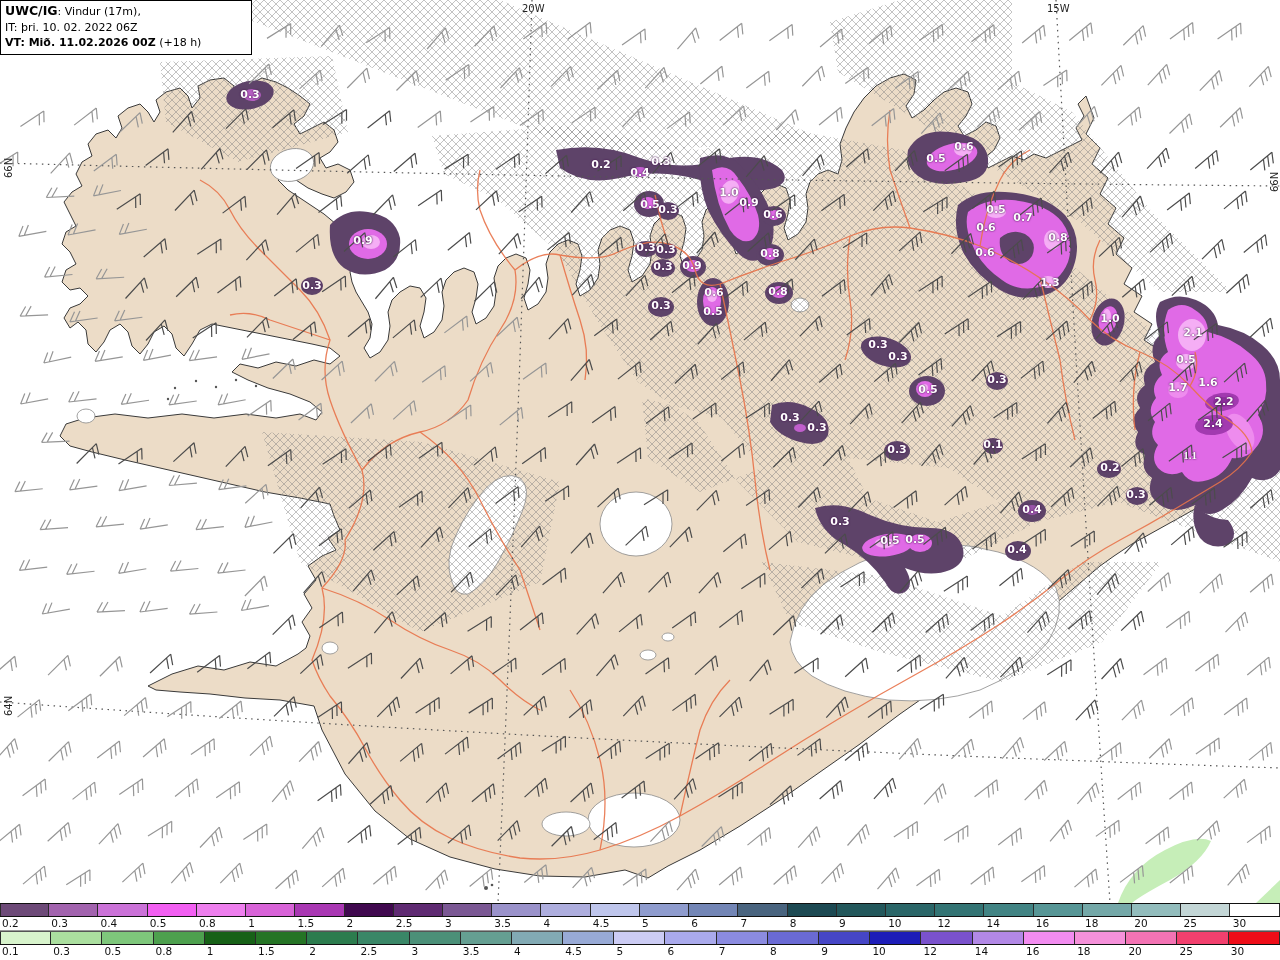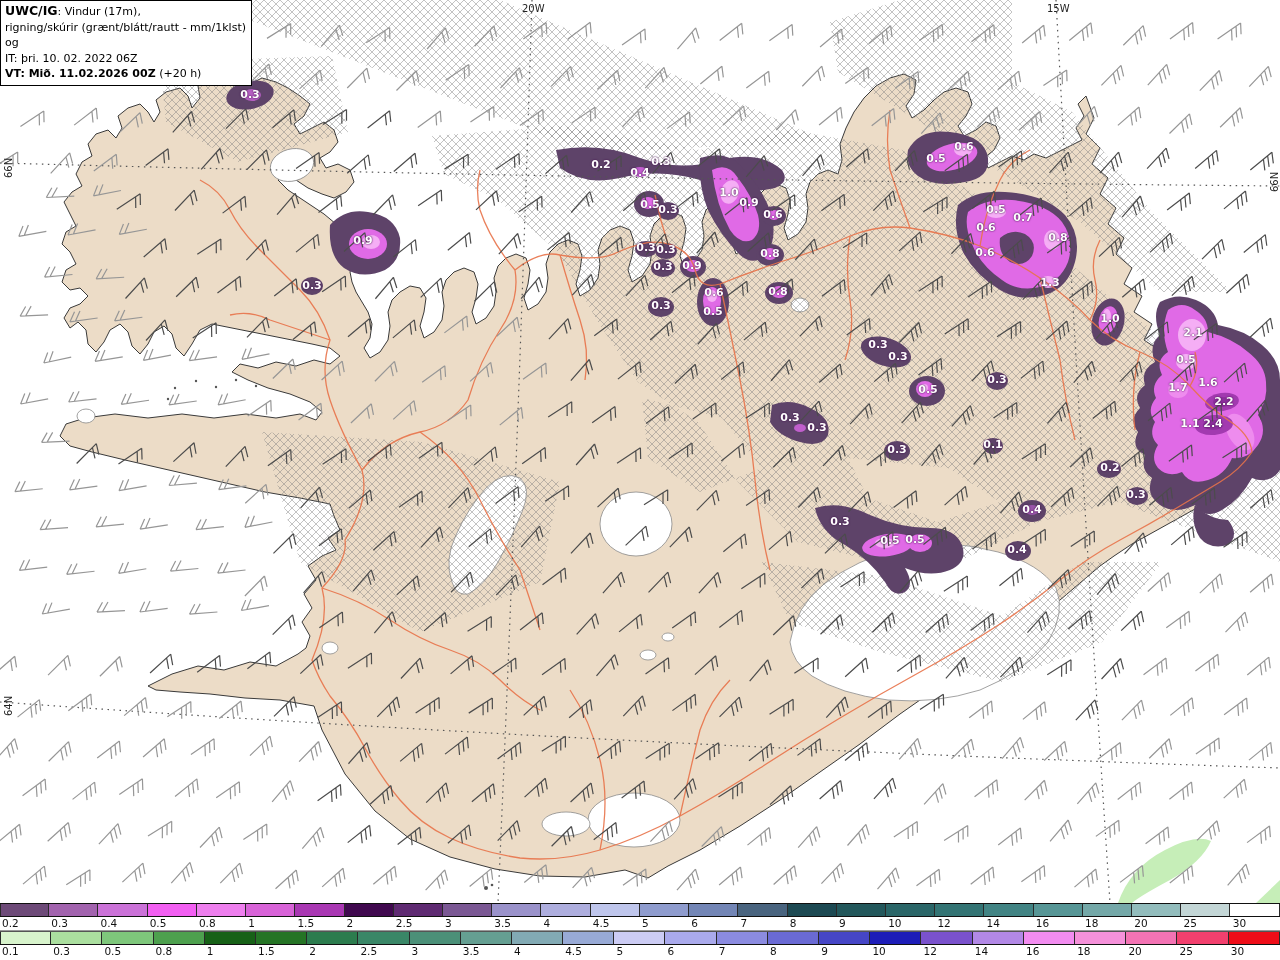"rigning/skúrir (grænt/blátt/rautt -" div { html: <div>rigning/skúrir (grænt/blátt/rautt - mm/1klst) og</div> -> none }
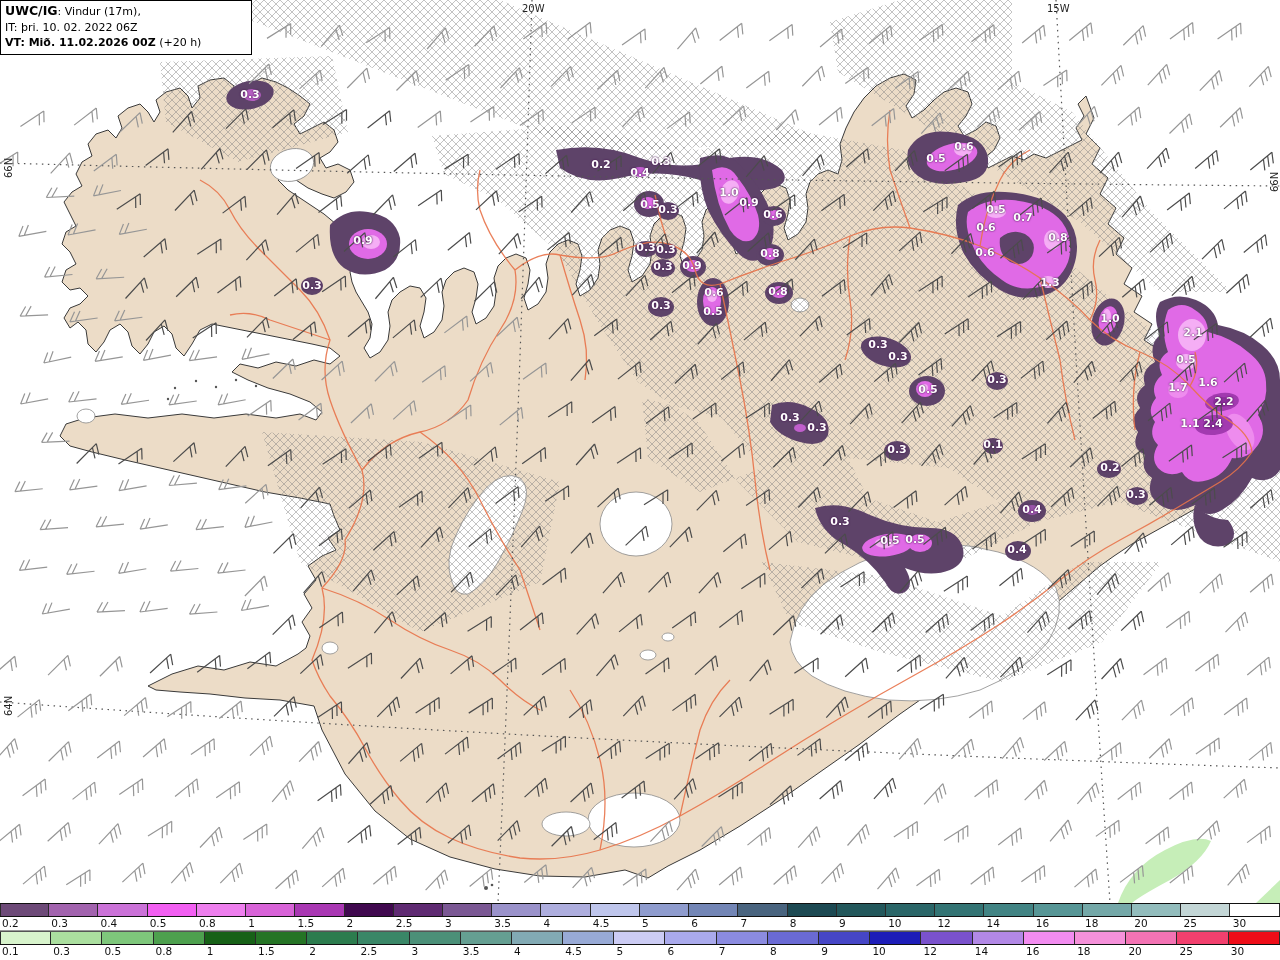"(+20 h)" span { text: +20 -> +18 }
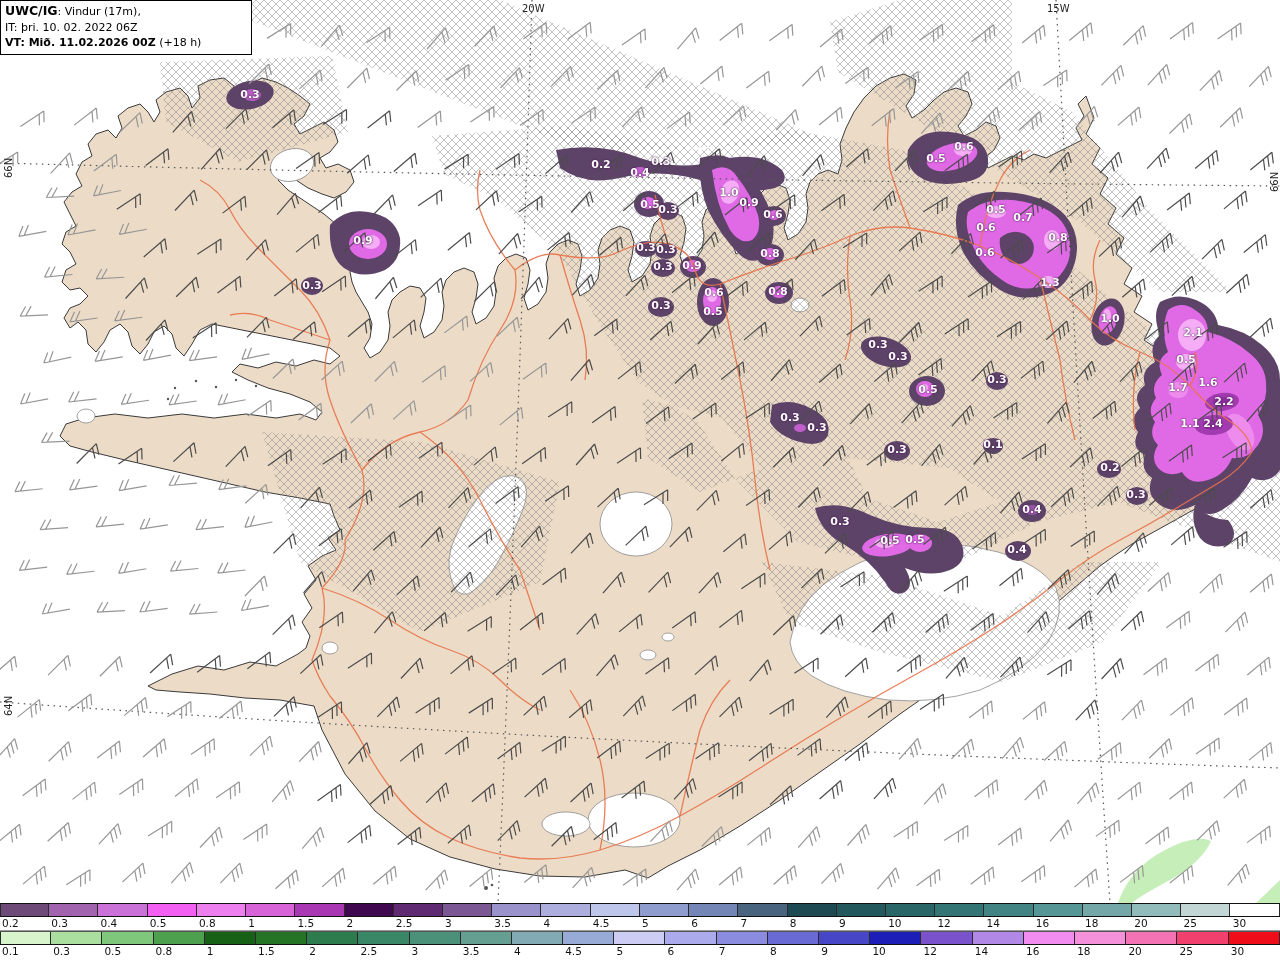"1.1" div.plab { font-family: none -> Liberation Serif, serif; top: 424px -> 456px }
